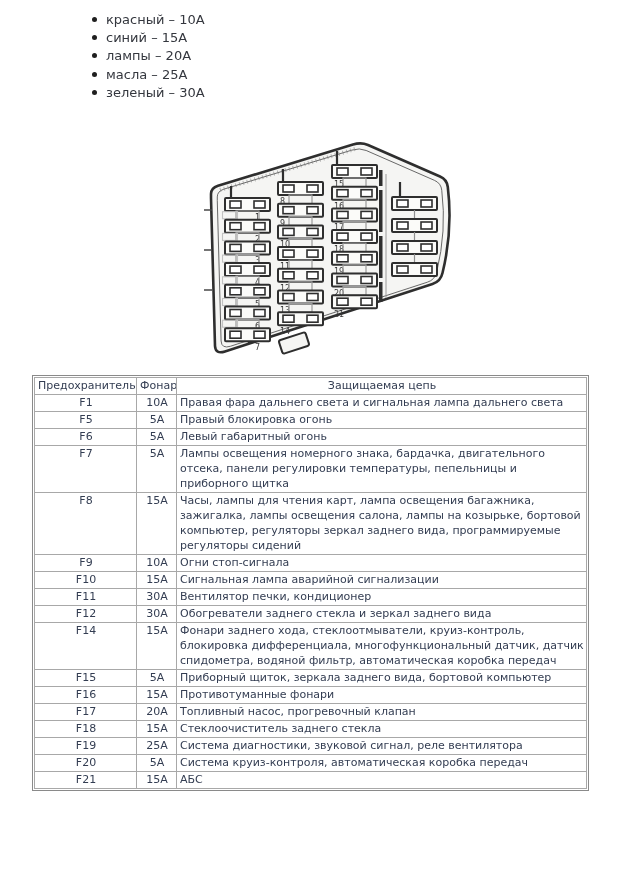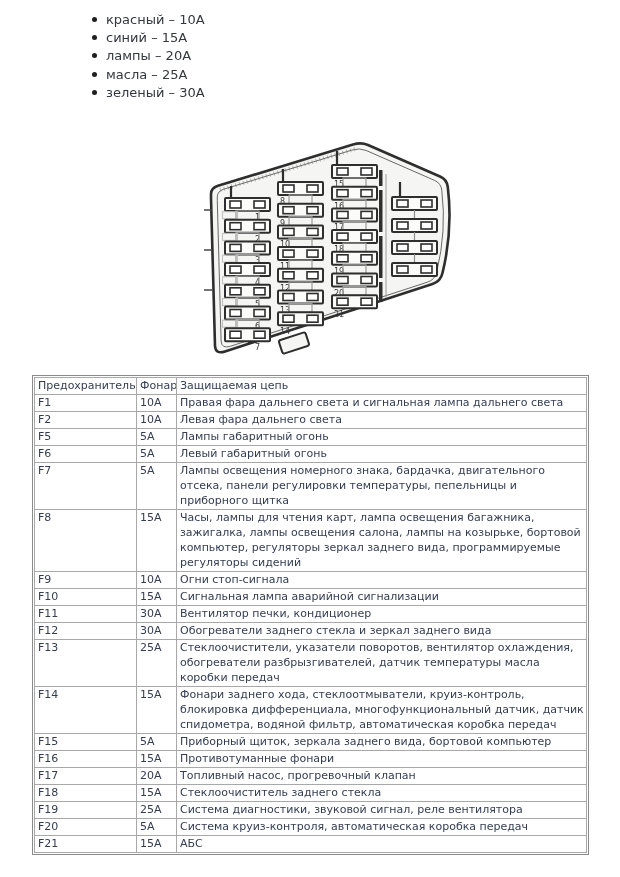"Предохранитель" .nowrap { text-align: none -> center }
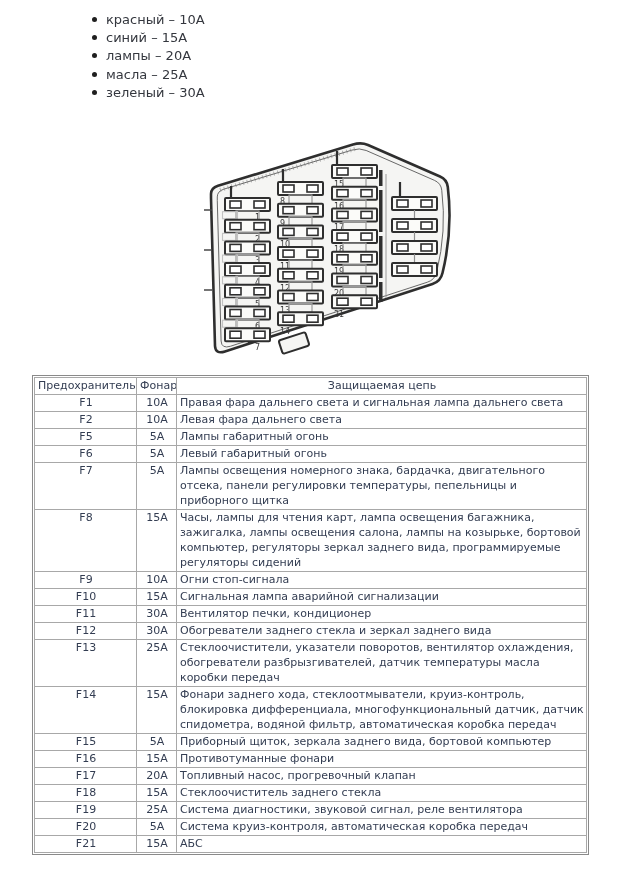"F2" tr { html: <tr> <td>F2</td> <td>10A</td> <td>Левая фара дальнего света</td> </tr> -> none }
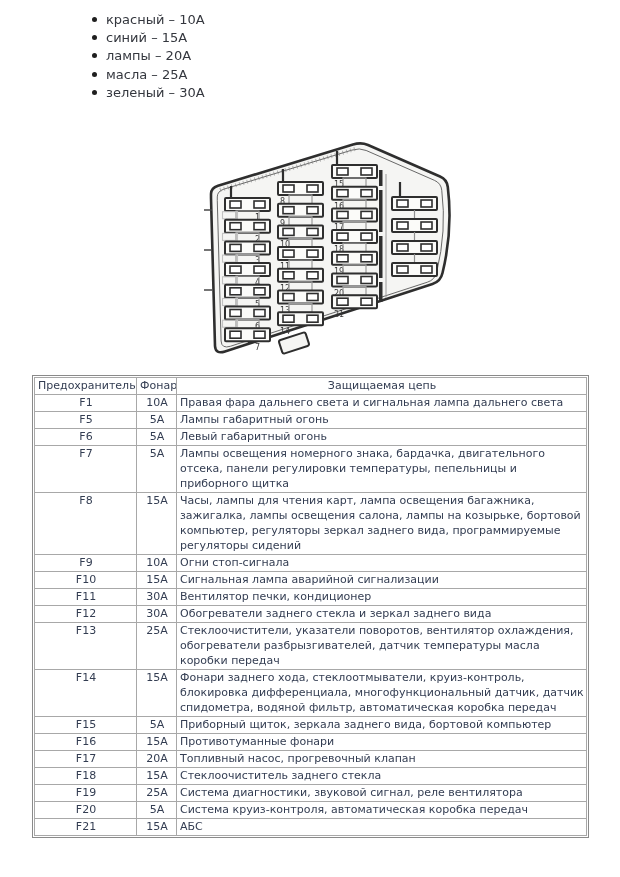"Лампы габаритный огонь" td { text: Лампы габаритный -> Правый блокировка }
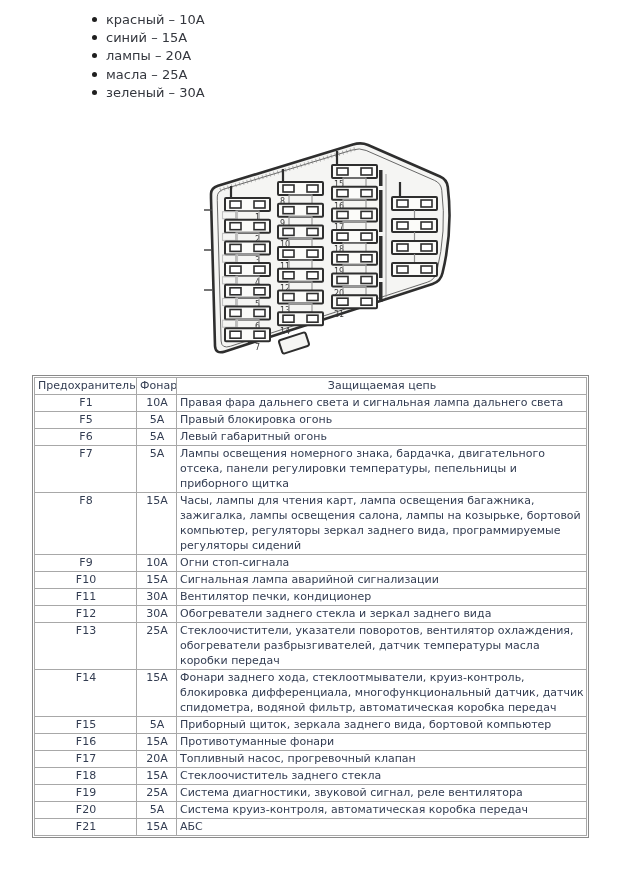"F13" tr { html: <tr> <td>F13</td> <td>25A</td> <td>Стеклоочистители, указатели поворотов, вентилятор охлаждения, обогреватели разбрызгивателей, датчик температуры масла коробки передач</td> </tr> -> none }
